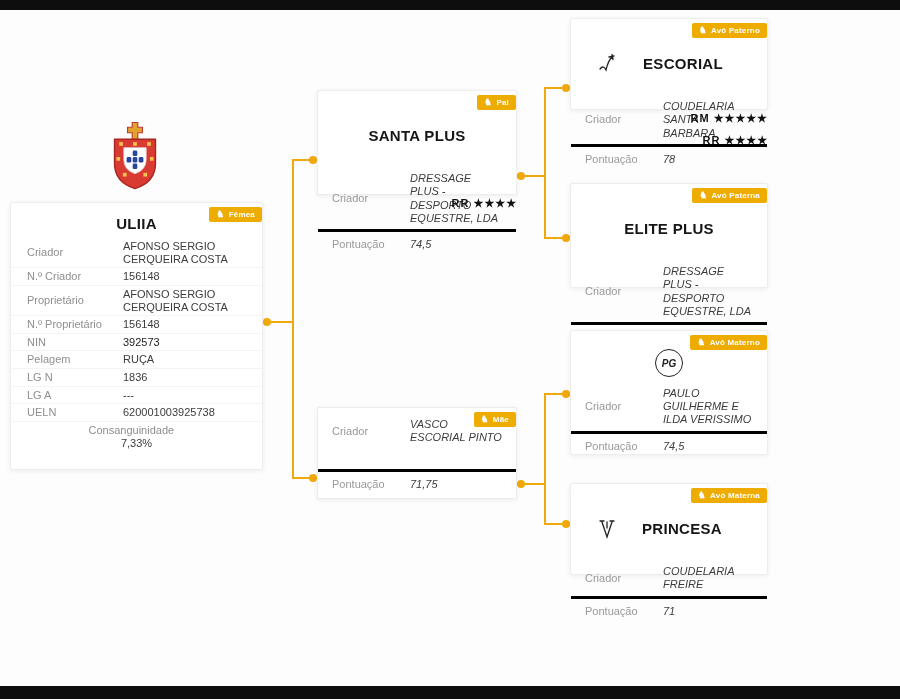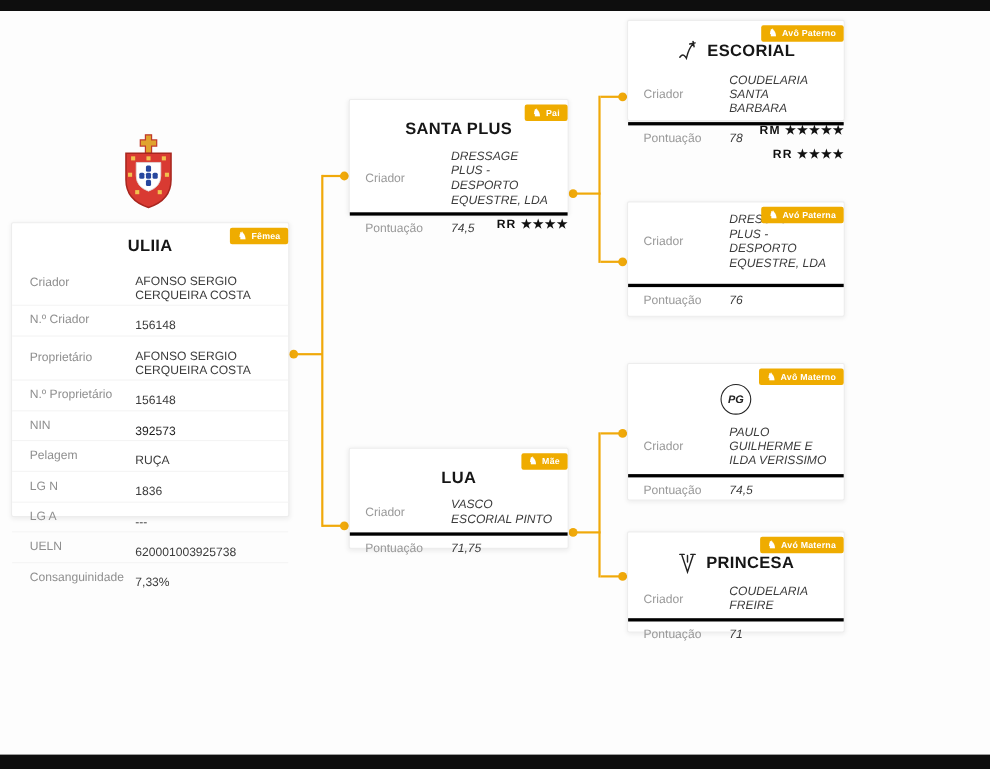"ESCORIAL" .acard h2 { margin: 0 -> 18px }
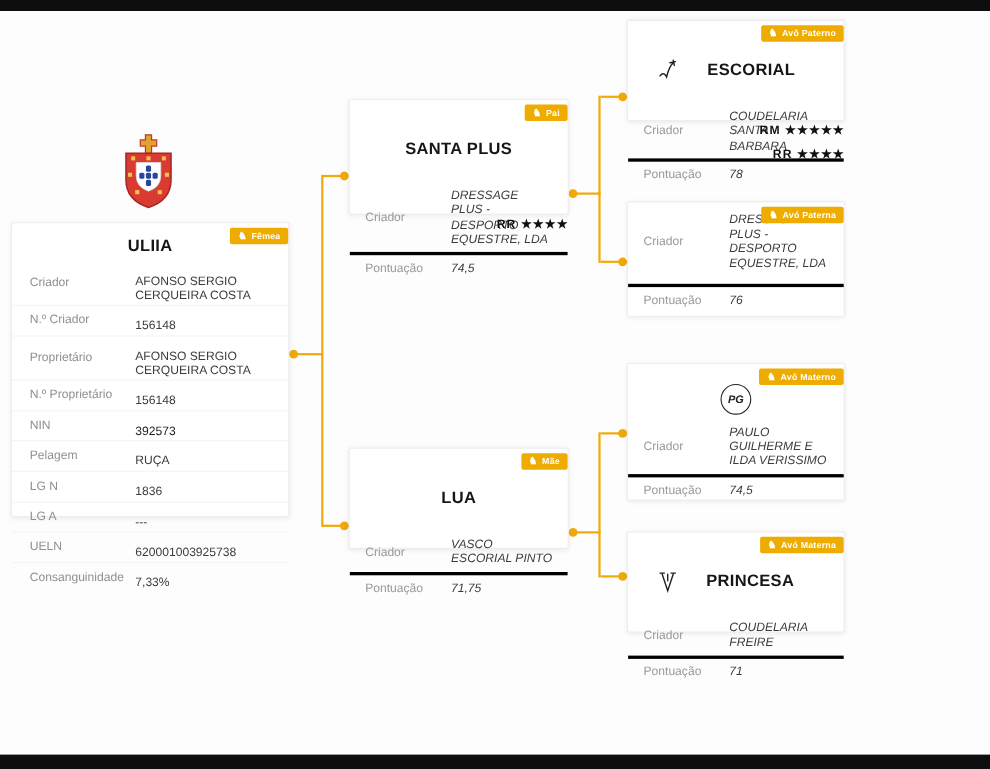"ELITE PLUS" div.titlewrap { html: none -> <div> <h2>ELITE PLUS</h2> </div> }
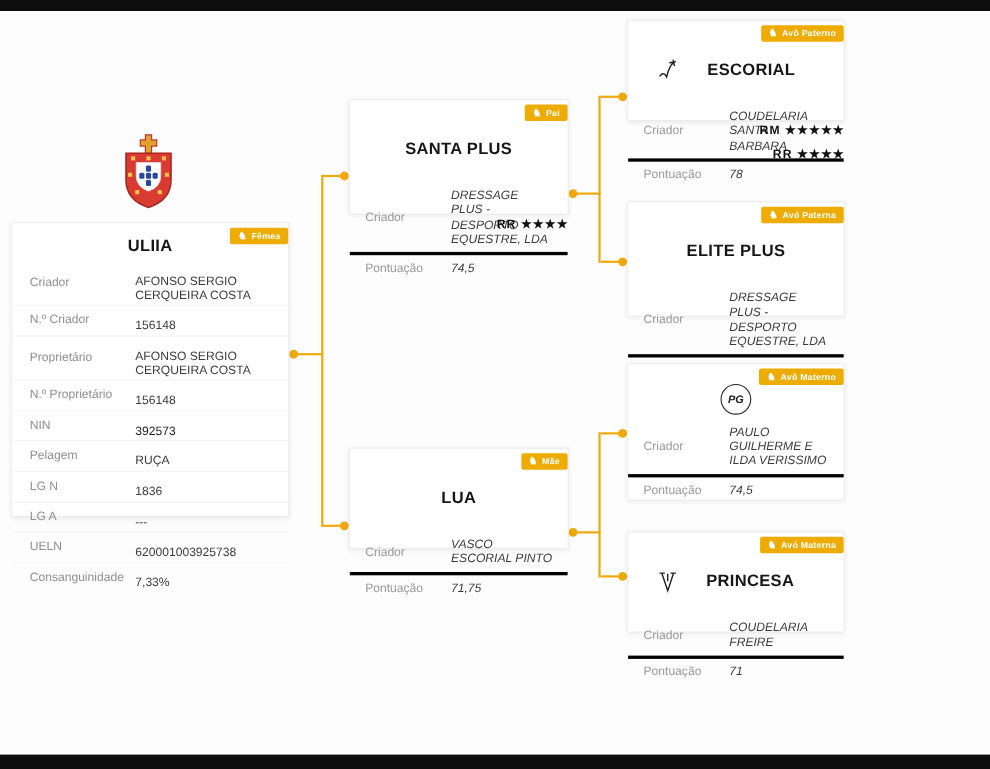"AFONSO SERGIO CERQUEIRA COSTA" .subject .val { margin-top: 10px -> none }
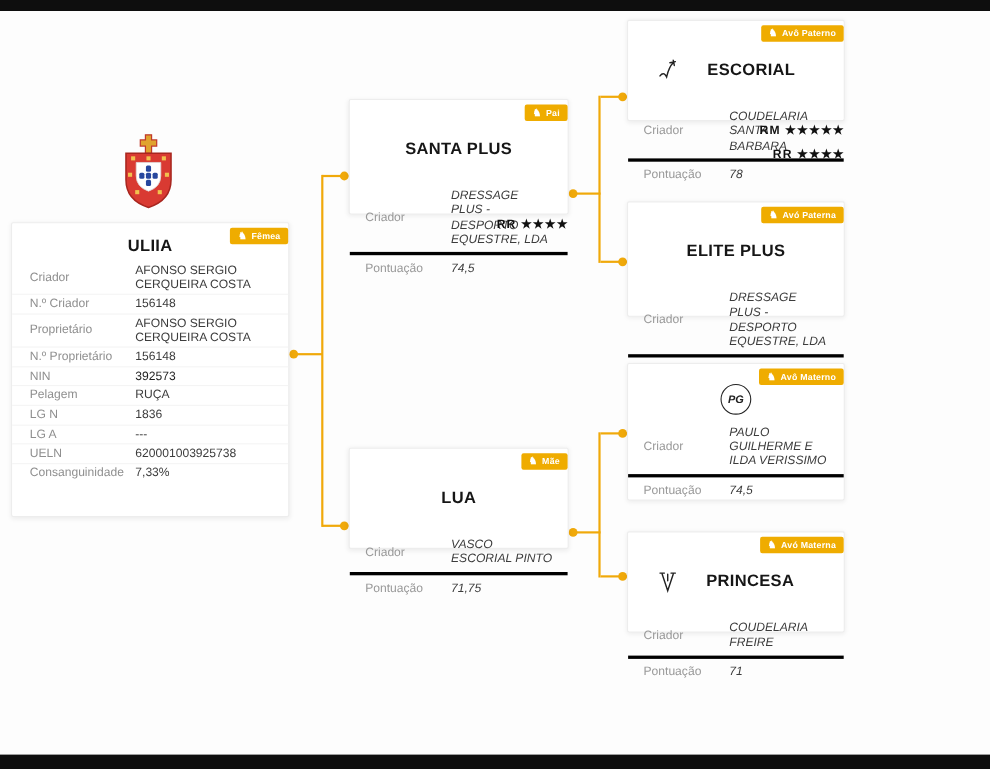"Consanguinidade" .subject .row:last-child { flex-direction: none -> column }
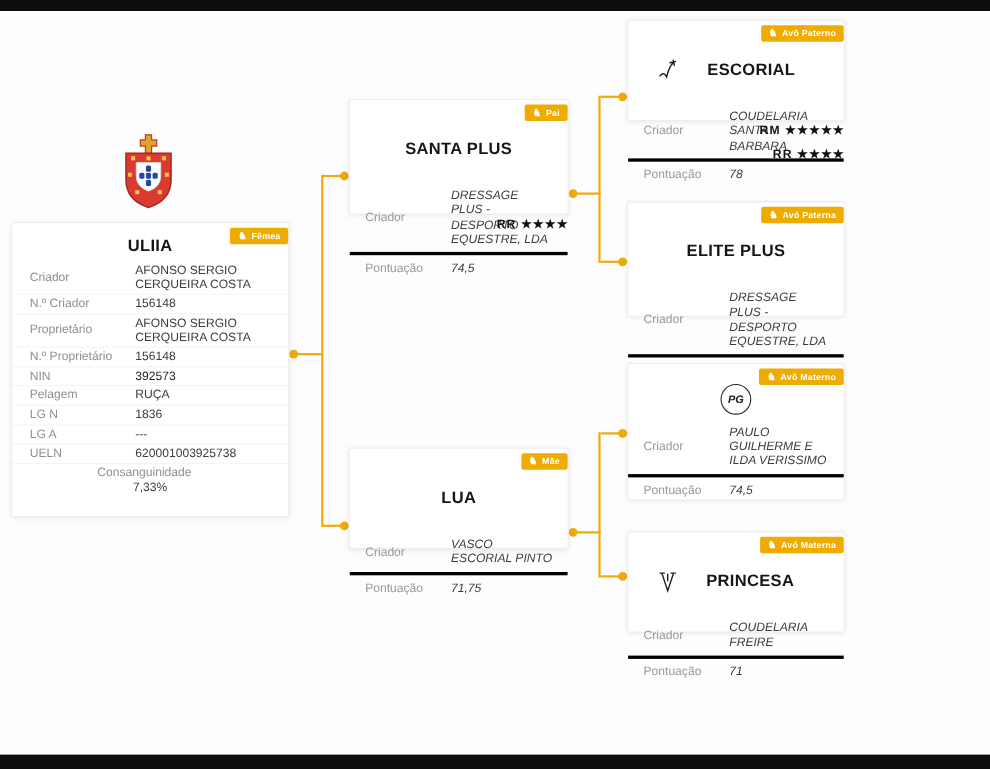"LUA" div.titlewrap { html: <div> <h2>LUA</h2> </div> -> none }
